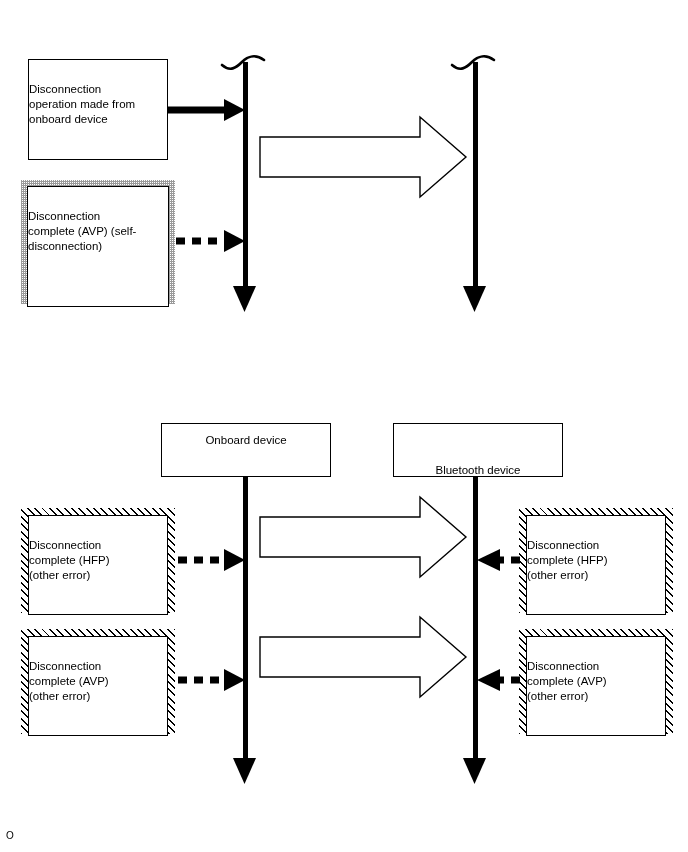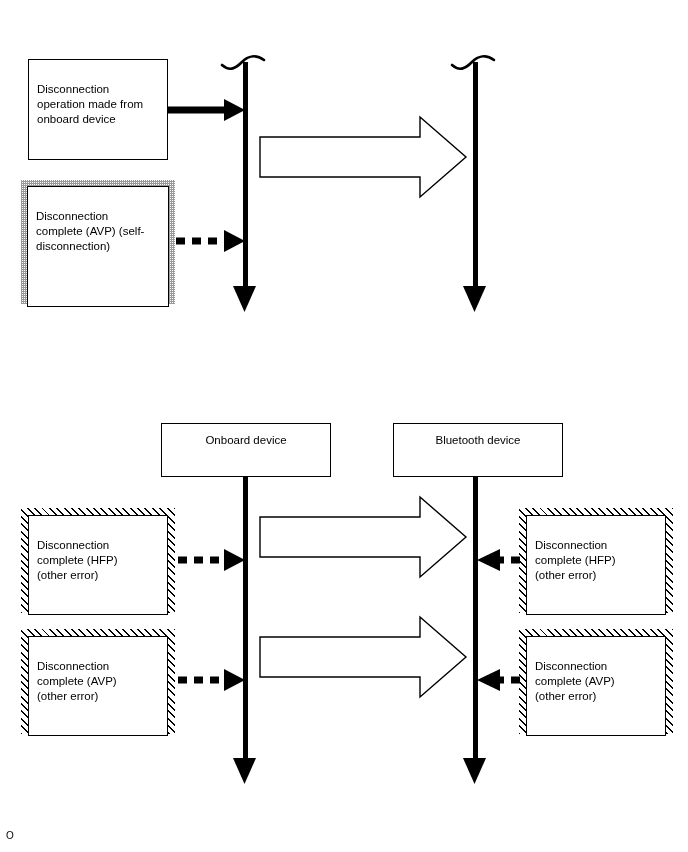"Disconnection" .msgbox { padding: 7px 8px 0 8px -> 7px 8px 0 0 }
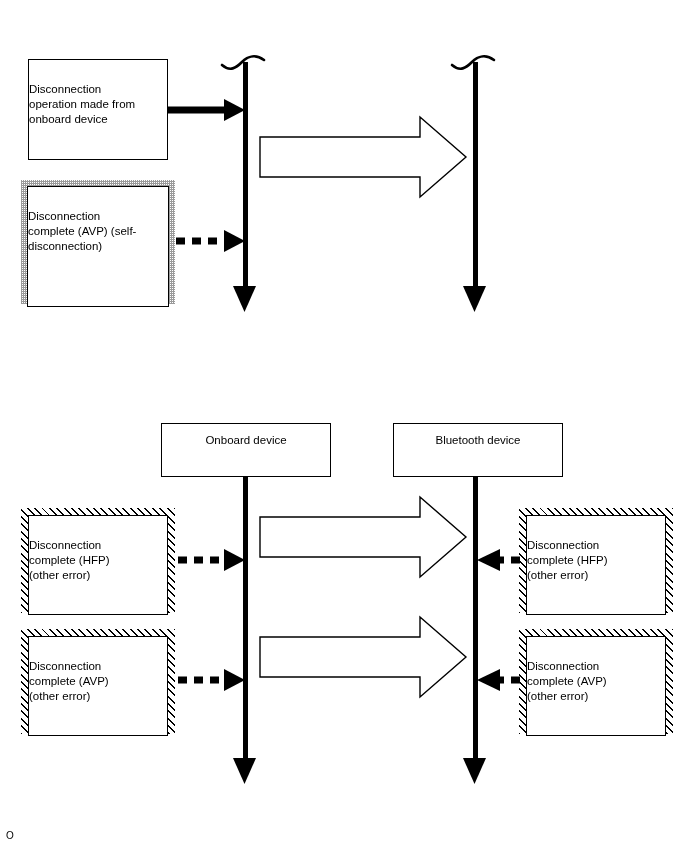"Bluetooth device" div.abs { align-items: none -> flex-end }
